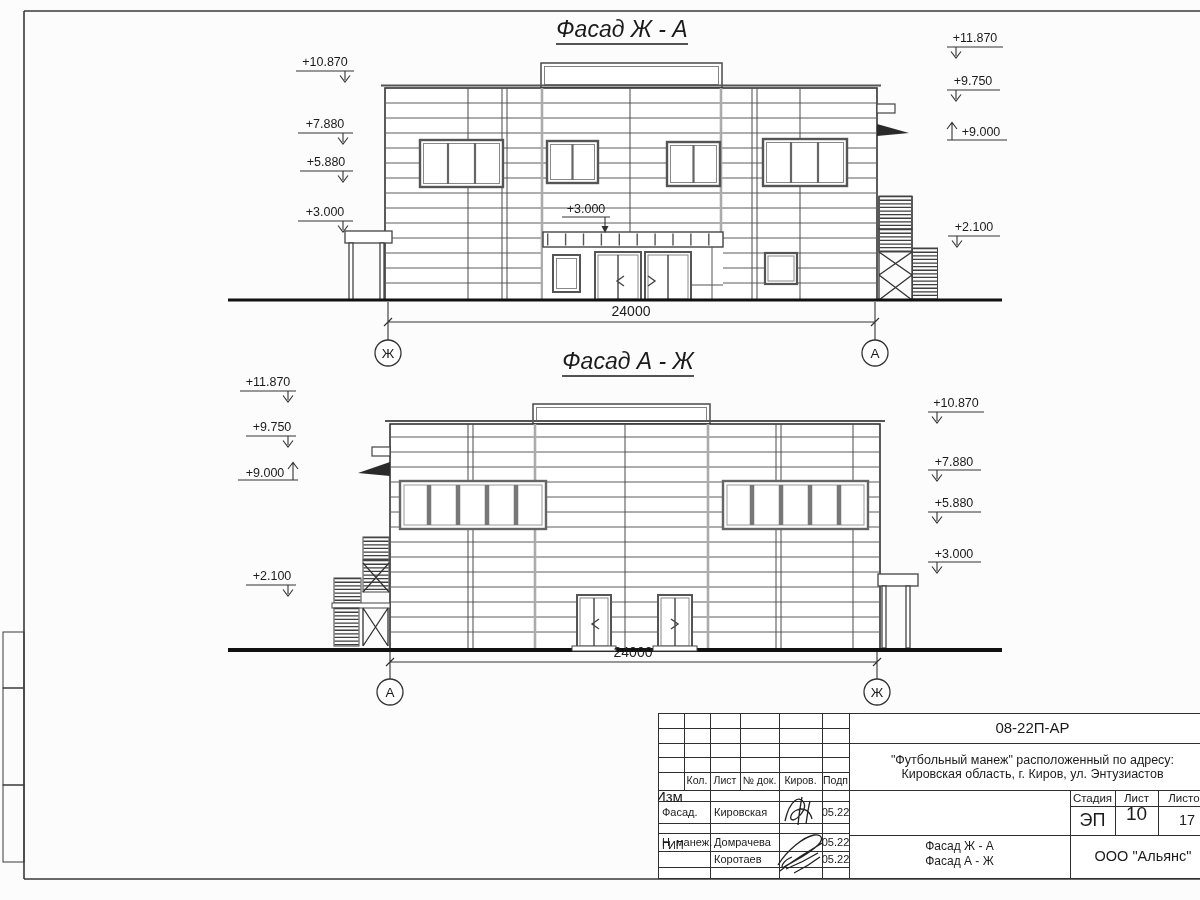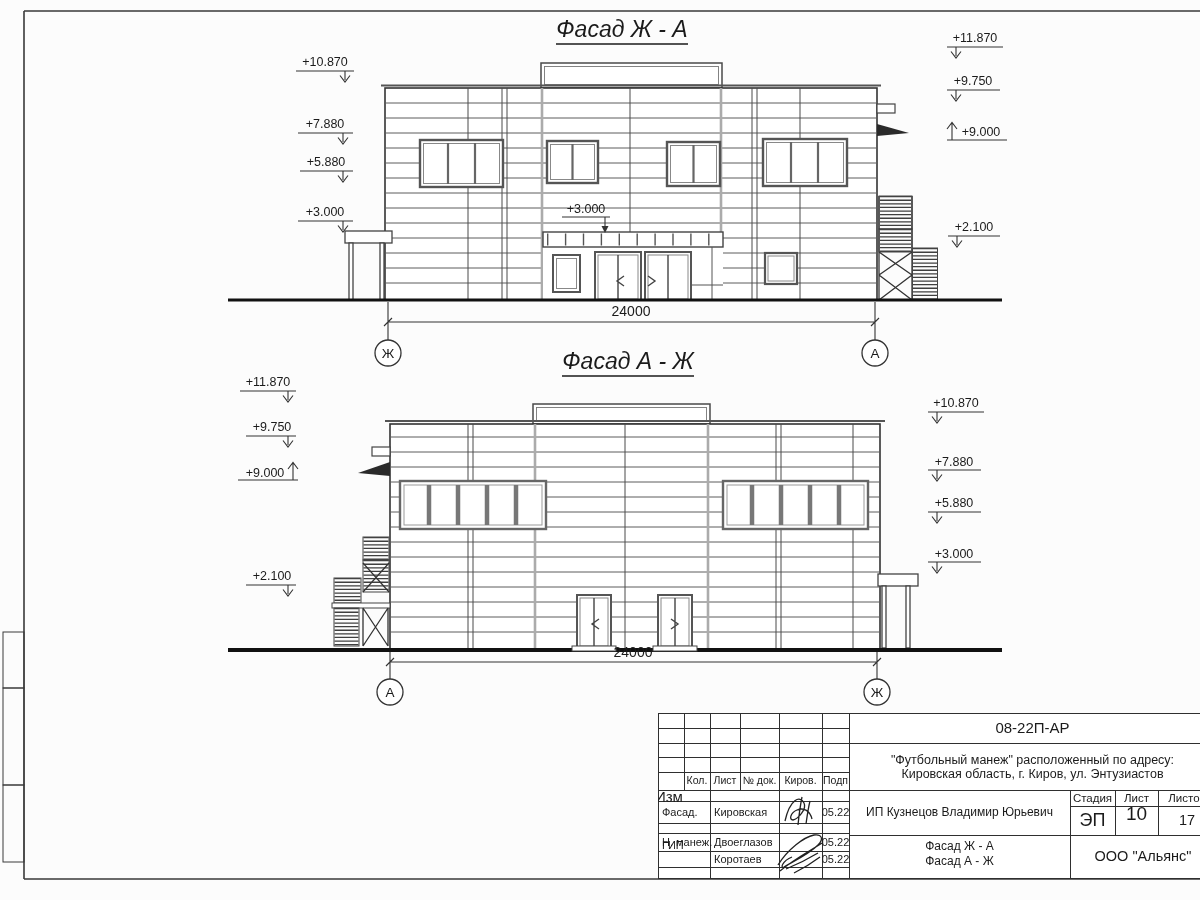"ИП Кузнецов Владимир Юрьевич" div.cell { html: <div>ИП Кузнецов Владимир Юрьевич</div> -> none }
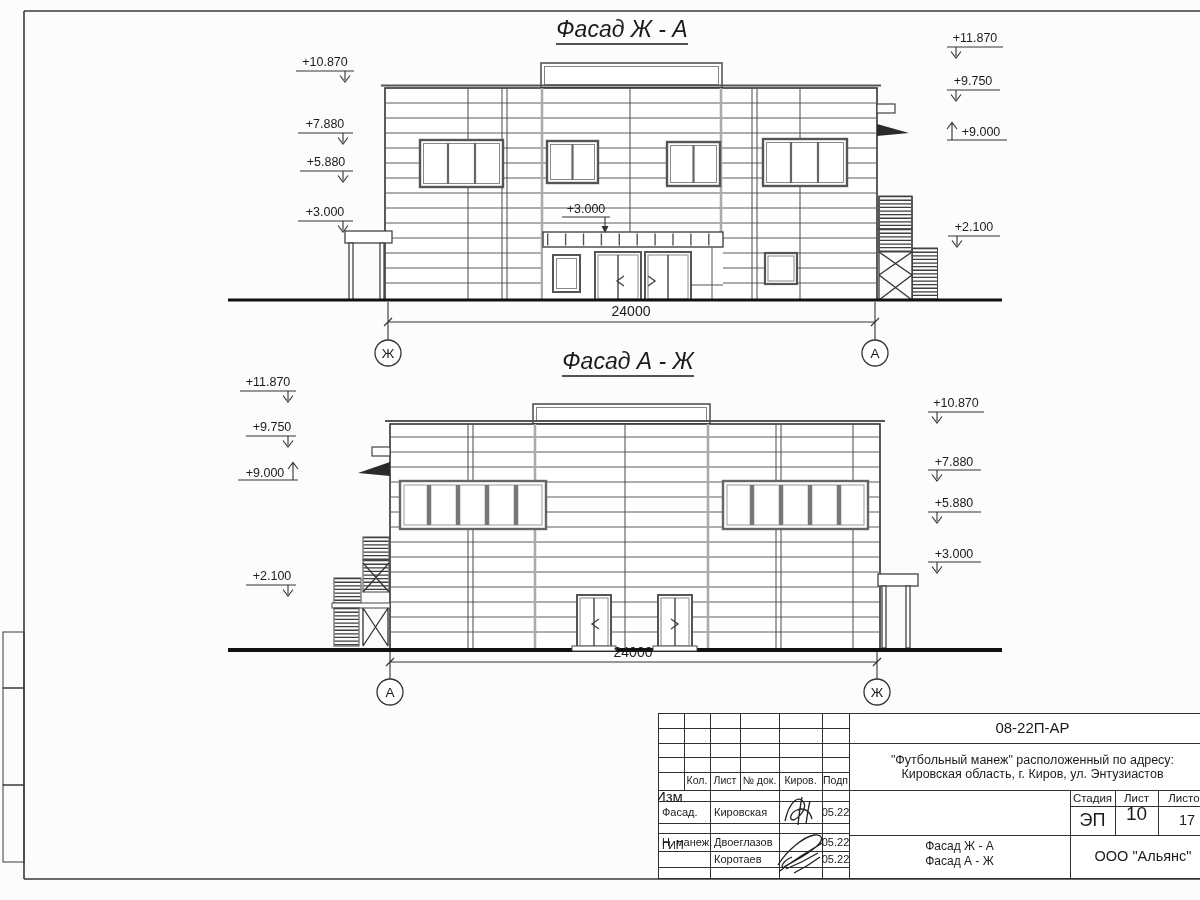"Двоеглазов" div.cell { text: Двоеглазов -> Домрачева }
